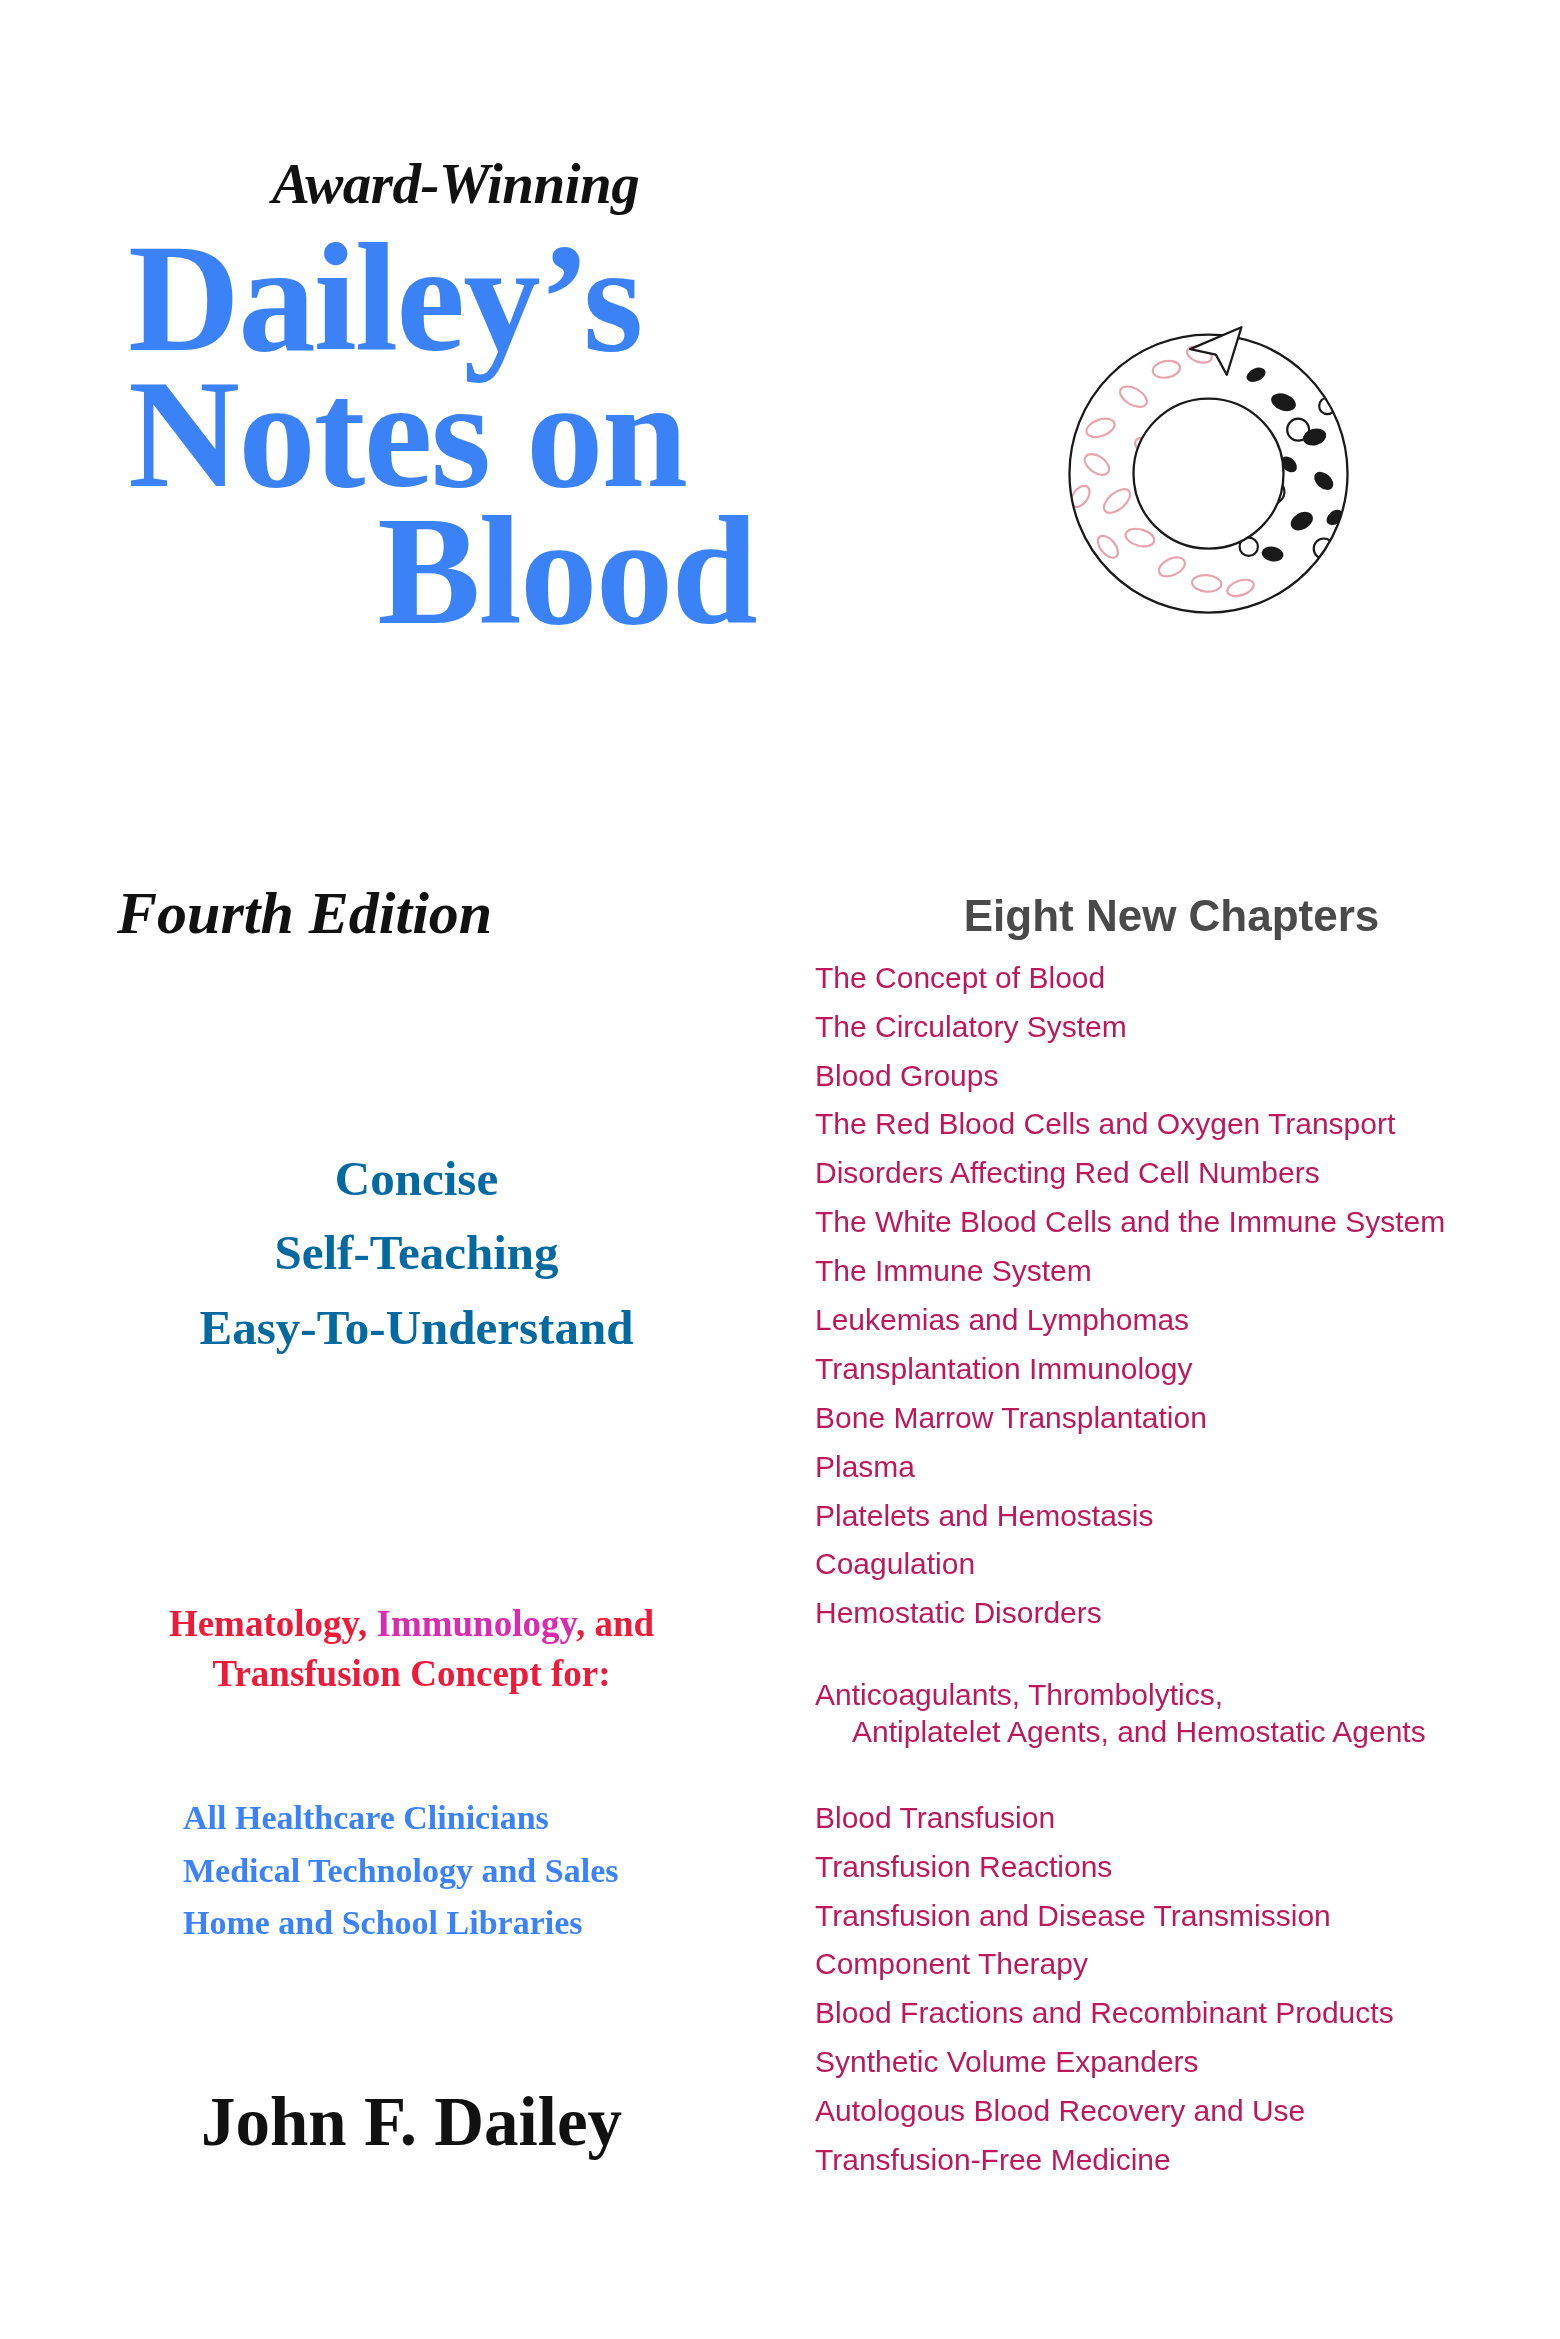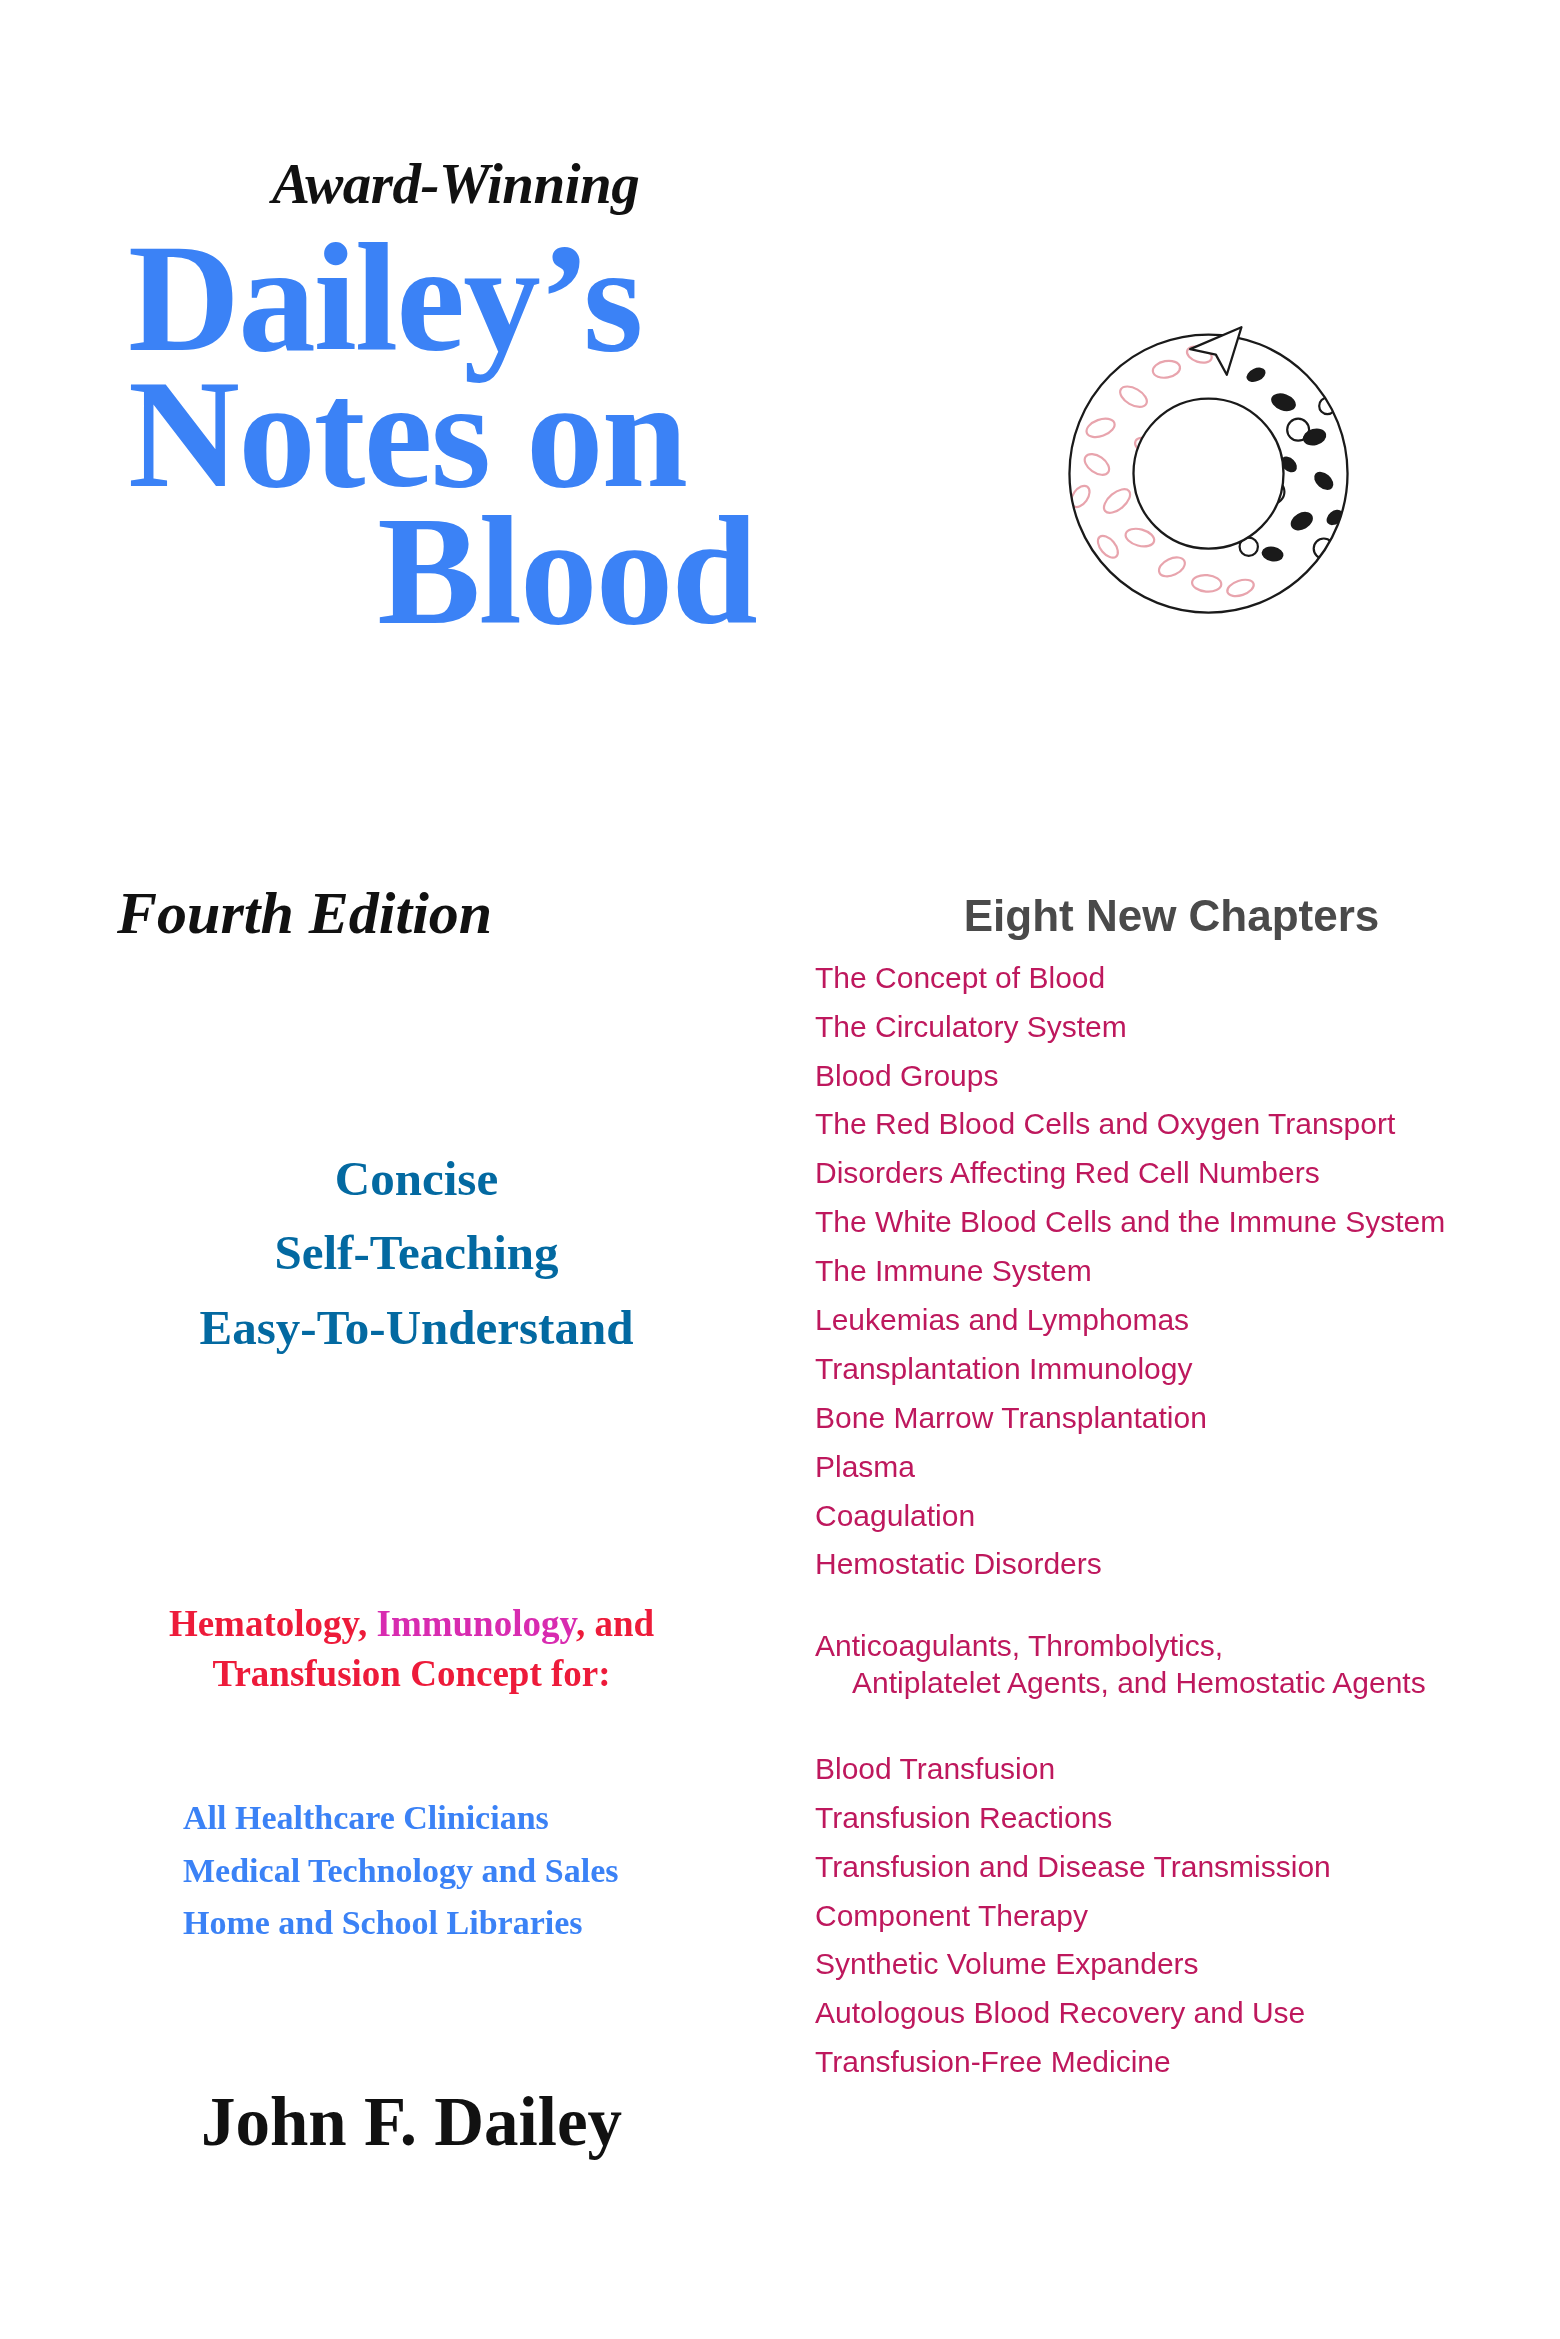"Platelets and Hemostasis" li { html: none -> <li>Platelets and Hemostasis</li> }
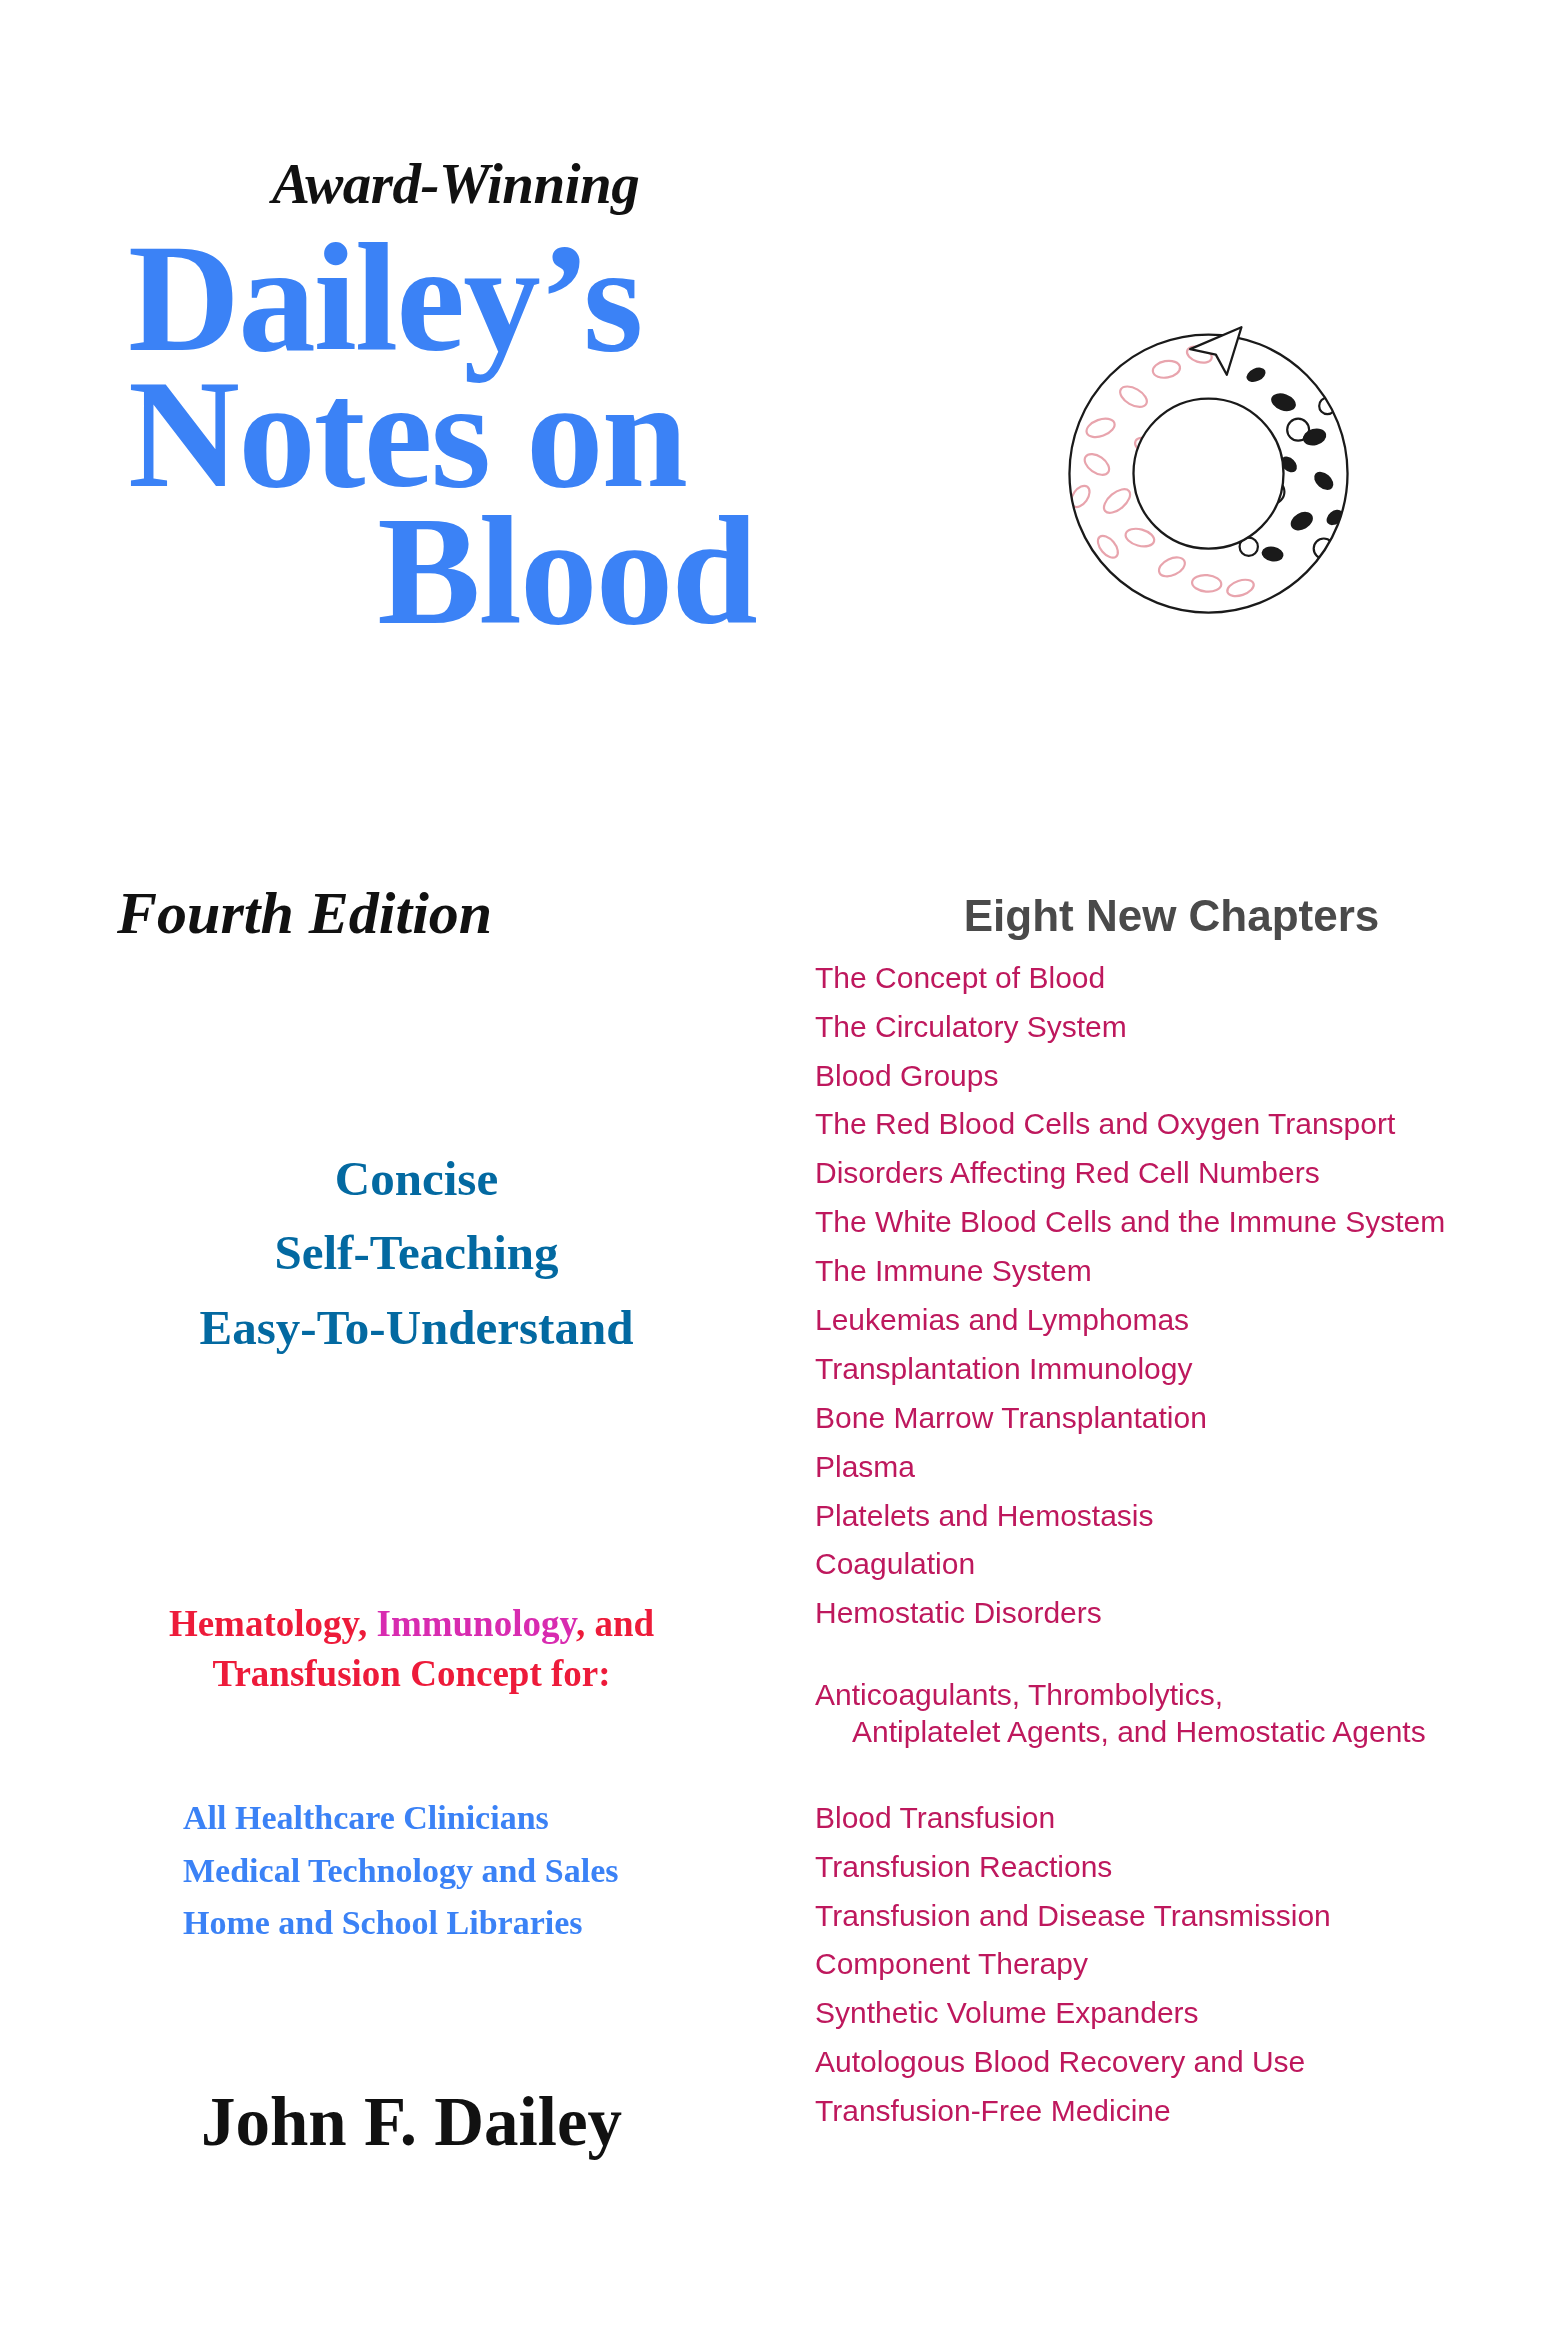"Blood Fractions and Recombinant Products" li { html: none -> <li>Blood Fractions and Recombinant Products</li> }
